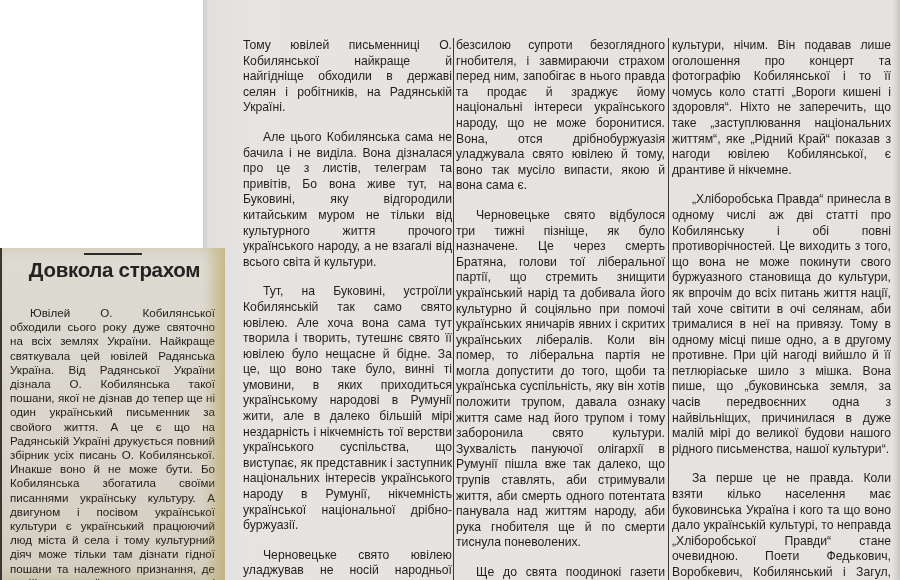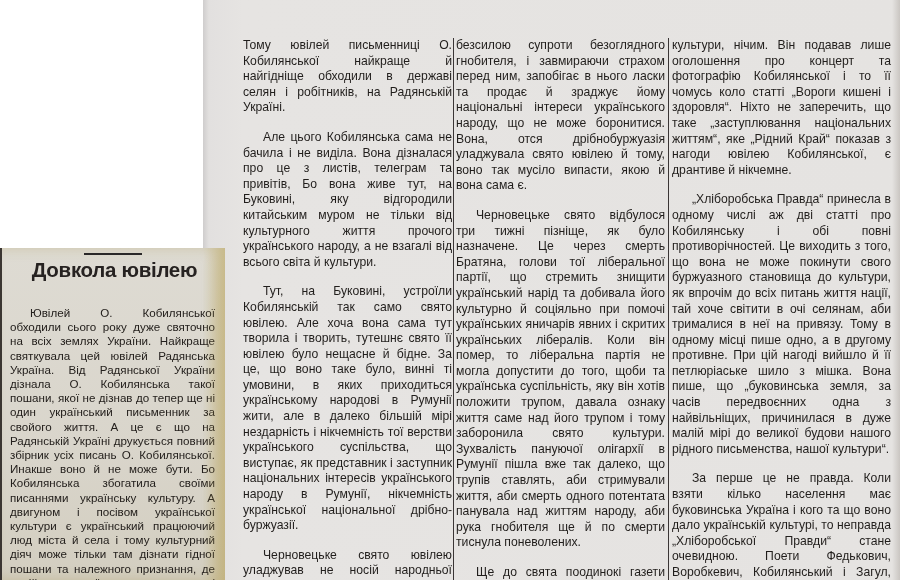"безсилою супроти безоглядного гнобителя," p { text: ласки -> правда }
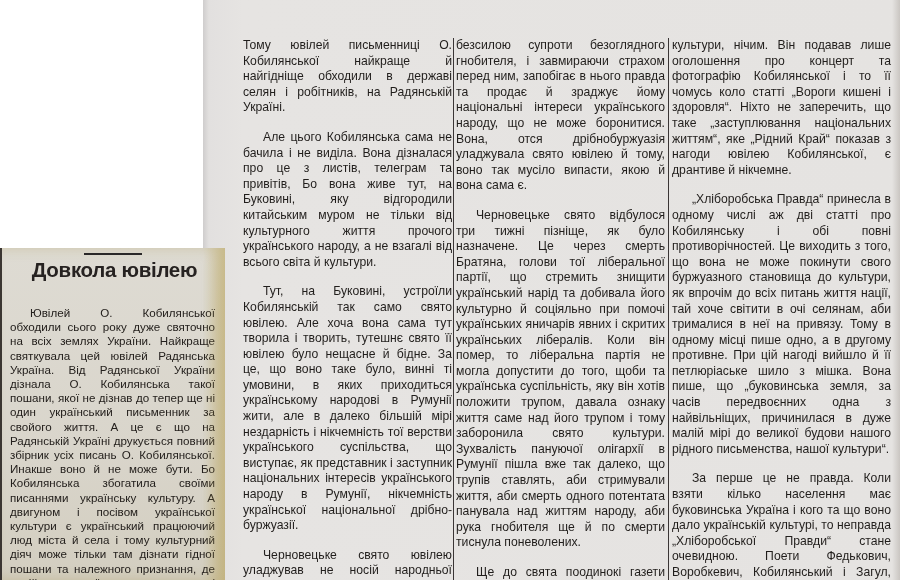"Довкола ювілею" div { text: ювілею -> страхом }
